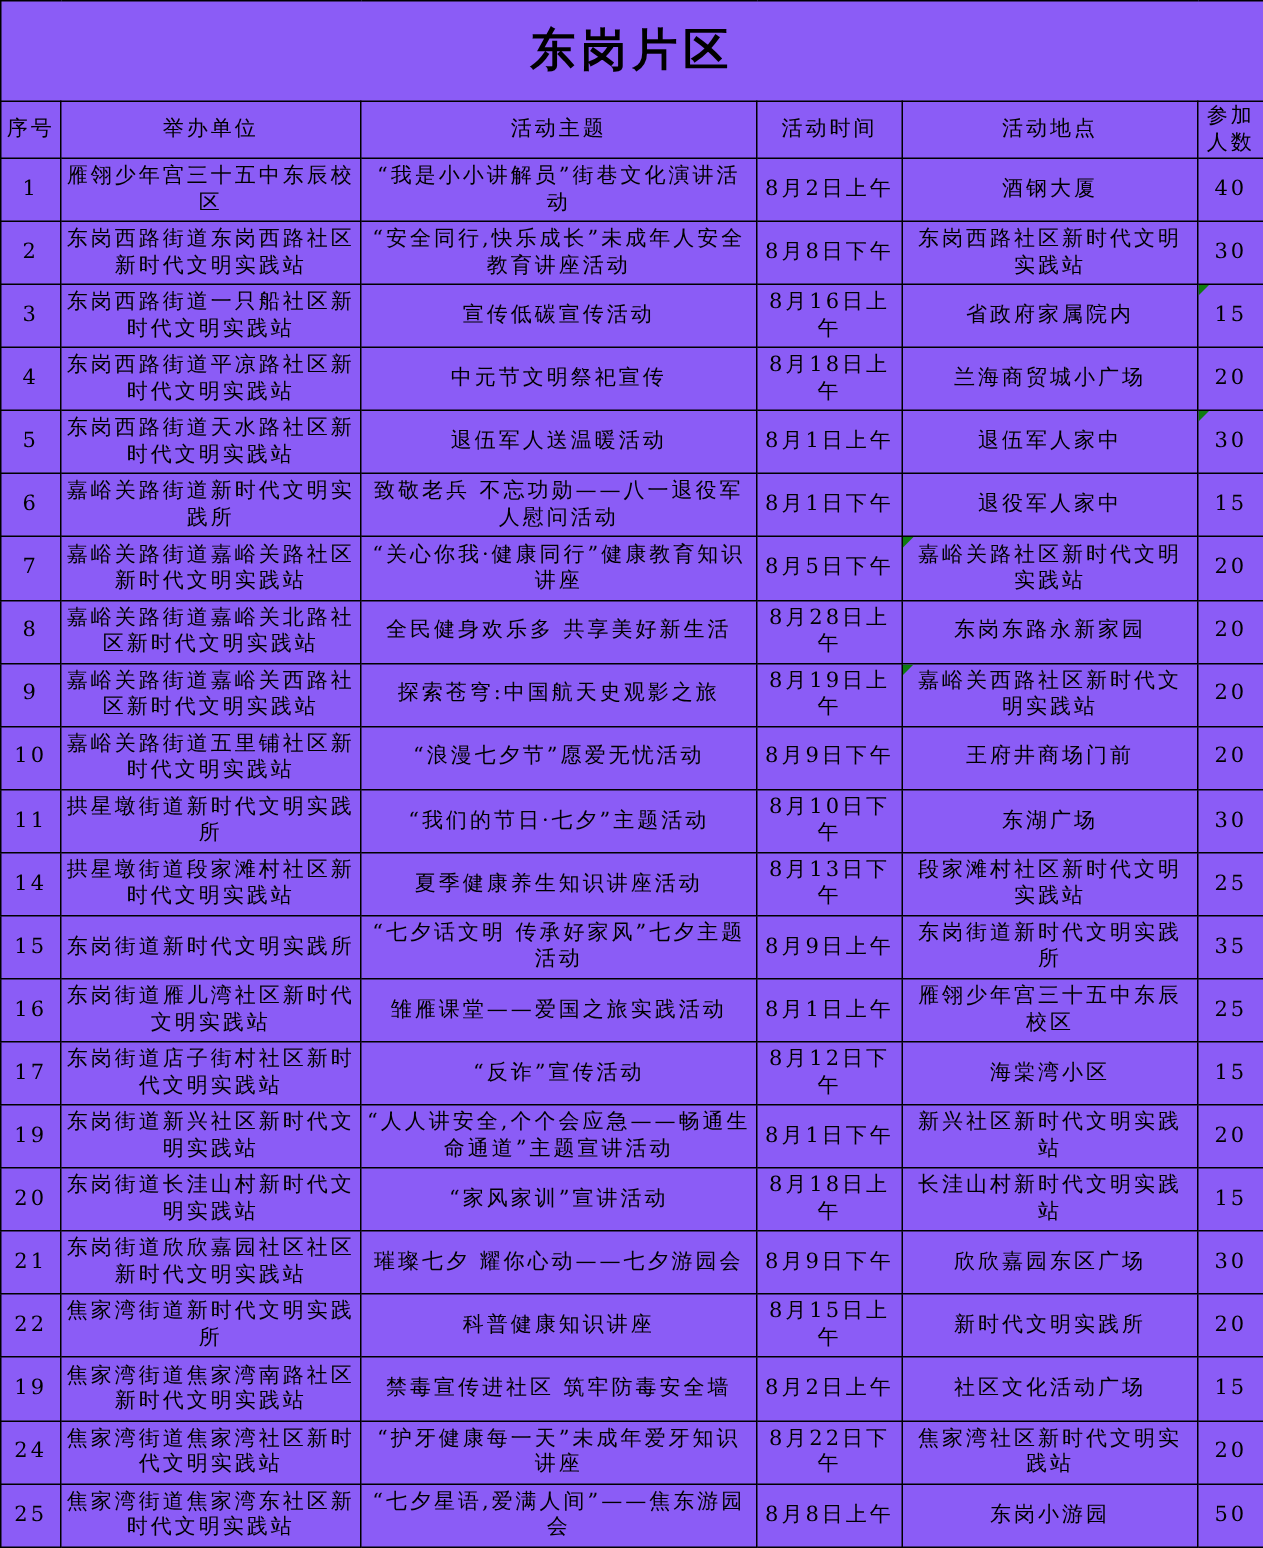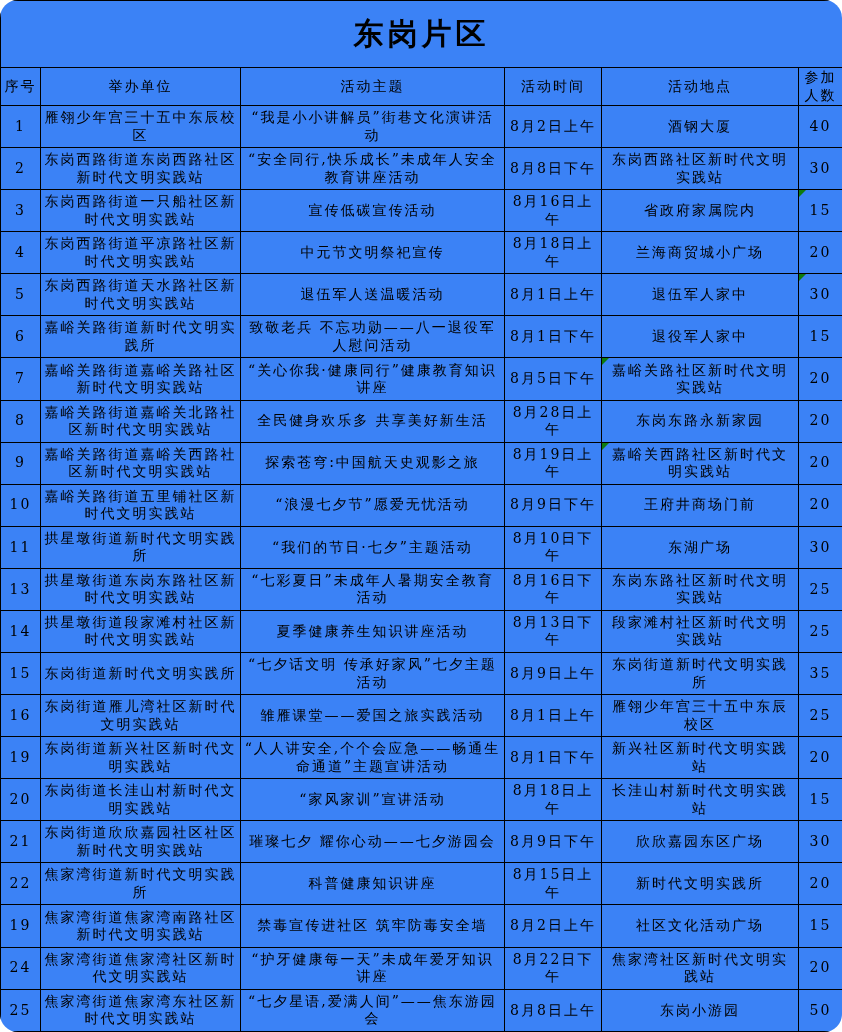"东岗片区" .sheet { background: #3b82f6 -> #8b5cf6; border-radius: 18px -> none }
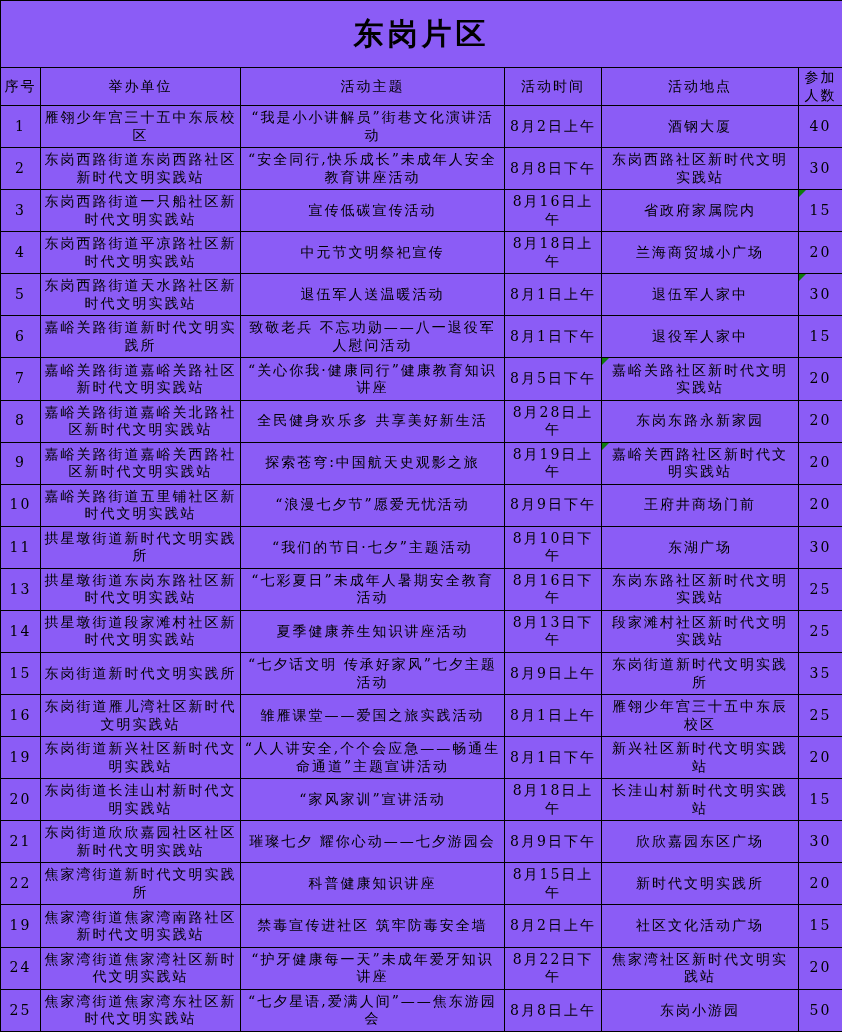"13" tr.data-row { html: <tr> <td>13</td> <td>拱星墩街道东岗东路社区新时代文明实践站</td> <td>“七彩夏日”未成年人暑期安全教育活动</td> <td>8月16日下午</td> <td>东岗东路社区新时代文明实践站</td> <td>25</td> </tr> -> none }
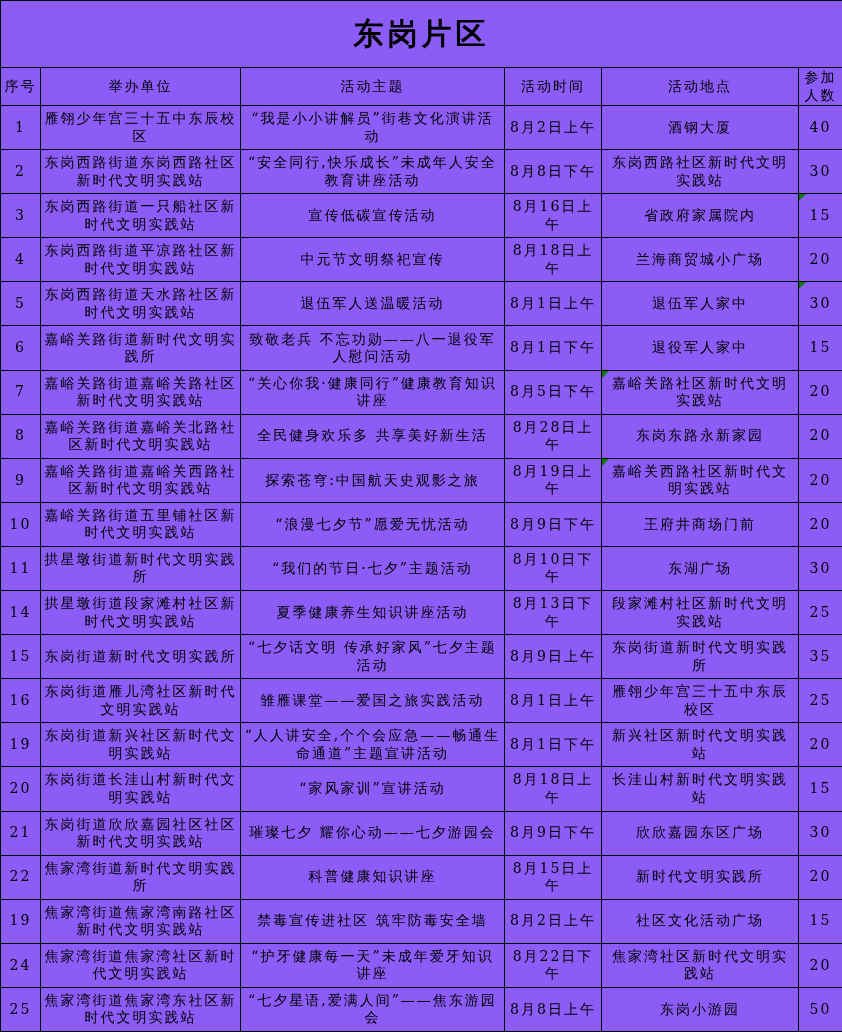"17" tr.data-row { html: none -> <tr> <td>17</td> <td>东岗街道店子街村社区新时代文明实践站</td> <td>“反诈”宣传活动</td> <td>8月12日下午</td> <td>海棠湾小区</td> <td>15</td> </tr> }
